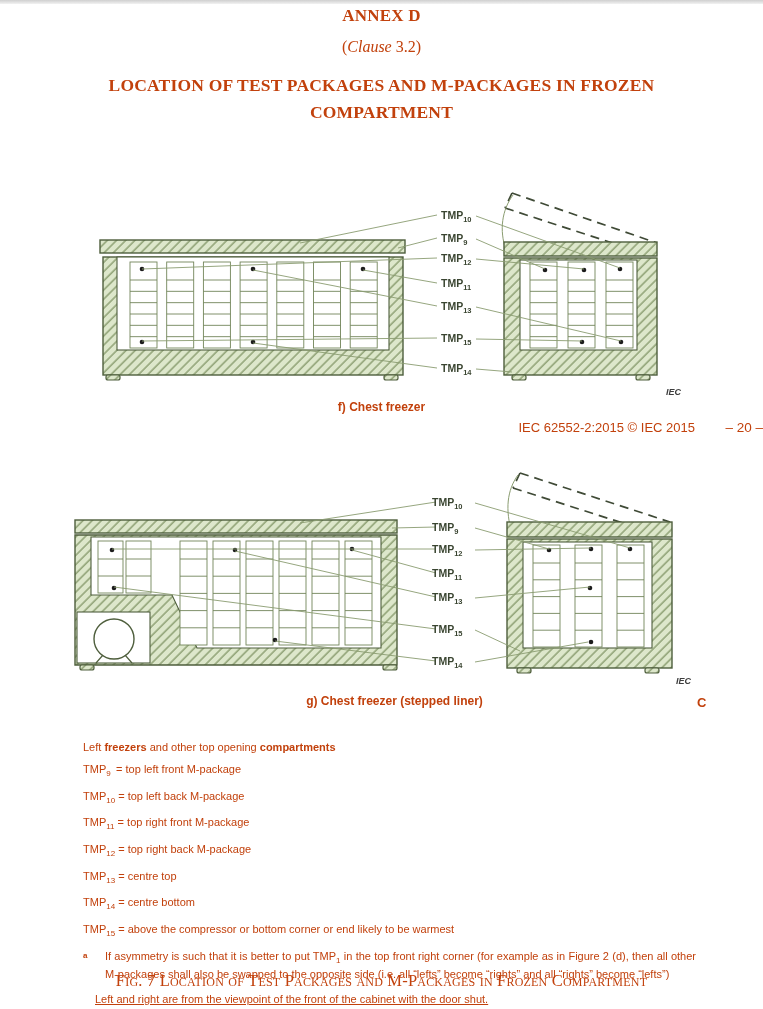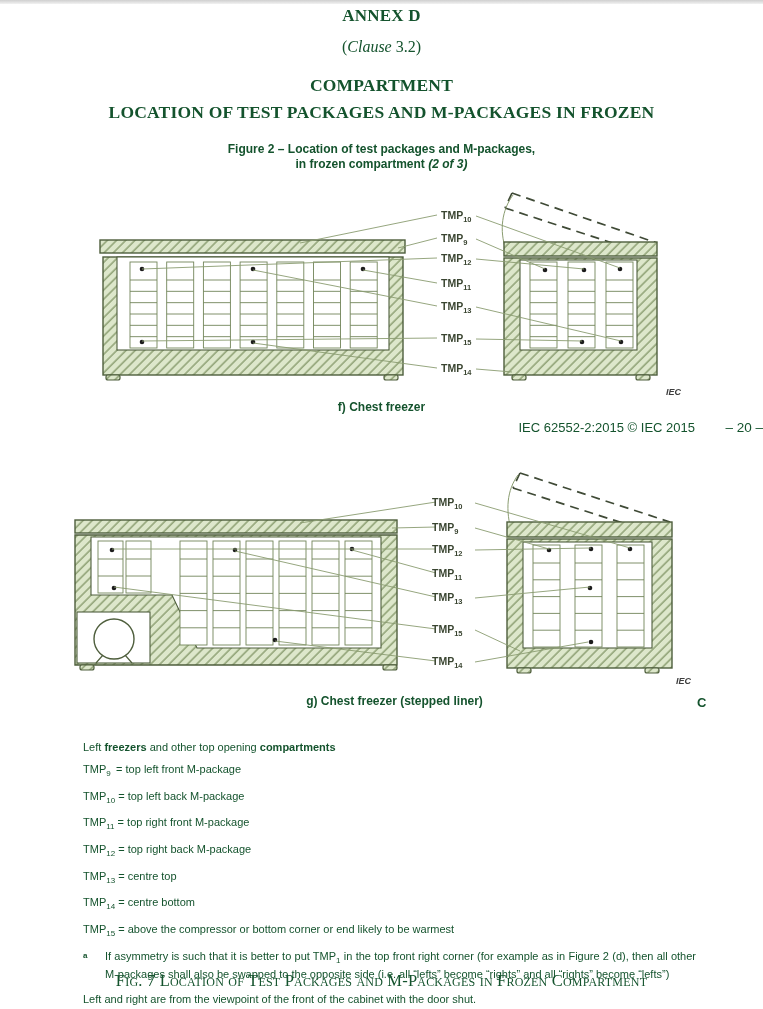"ANNEX D" .page { color: #14532d -> #c2410c }
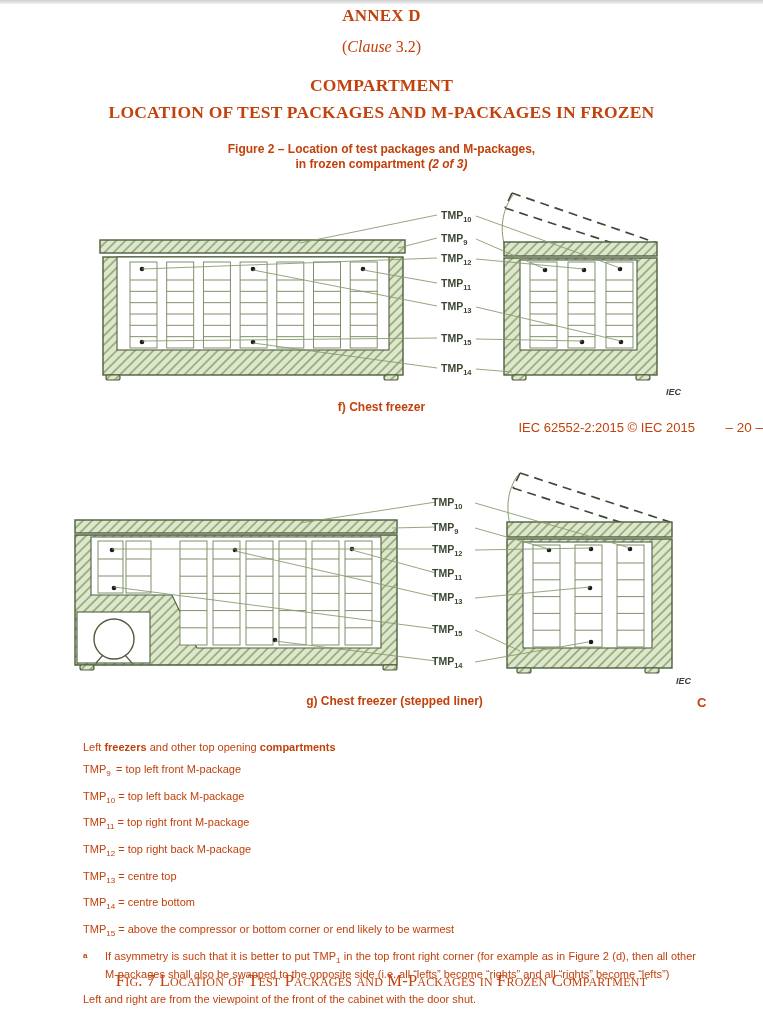"COMPARTMENT" div { order: before "LOCATION OF TEST PACKAGES AND" -> after "LOCATION OF TEST PACKAGES AND" }
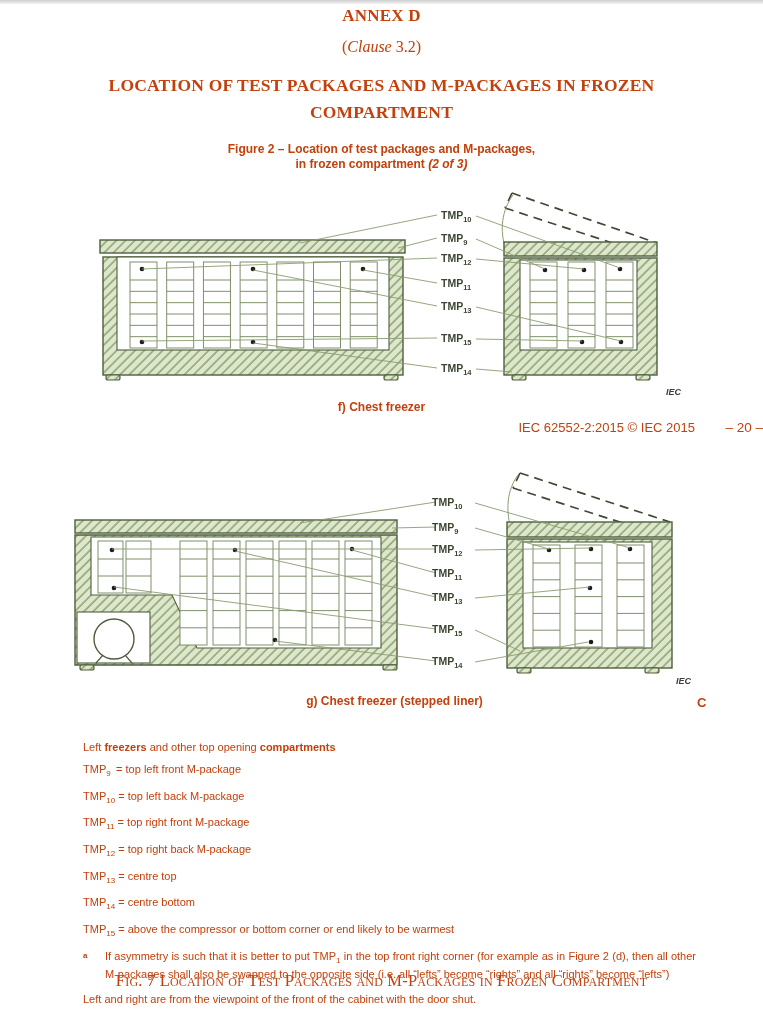"Figure 2 – Location of" div.abs { html: <div> <div>Figure 2 – Location of test packages and M-packages,</div> <div><span>in frozen compartment </span><span>(2 of 3)</span></div> </div> -> none }
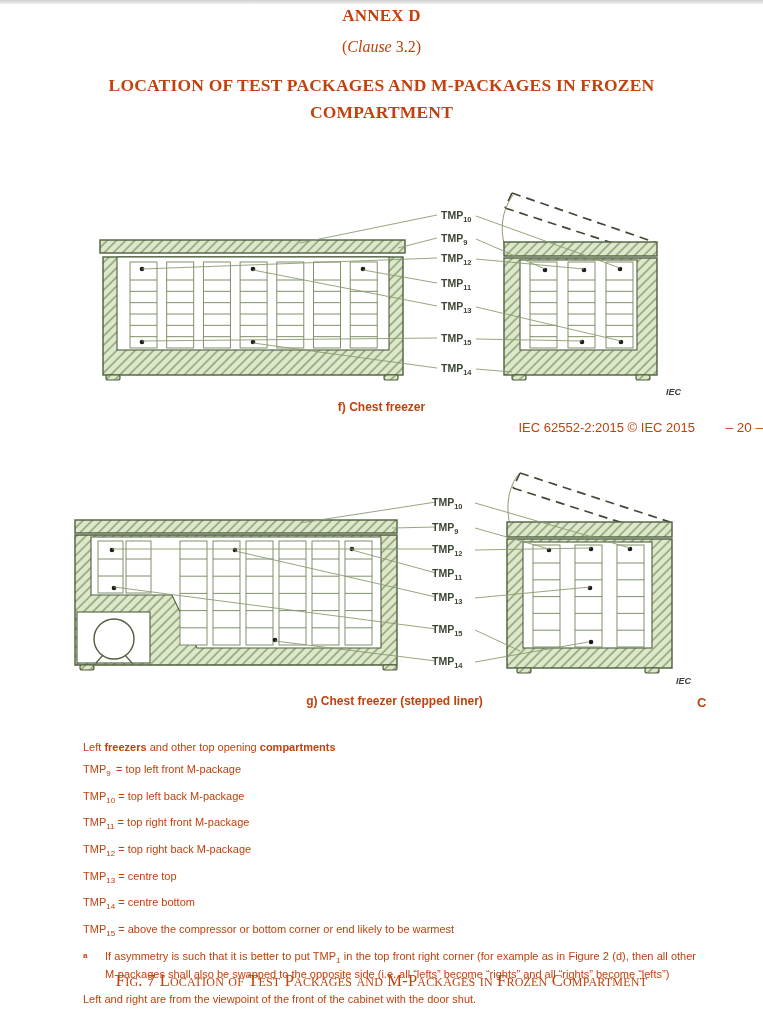"Left and right are from" .viewpoint { margin: 11px 0 0 0 -> 11px 0 0 12px; text-decoration: none -> underline }
